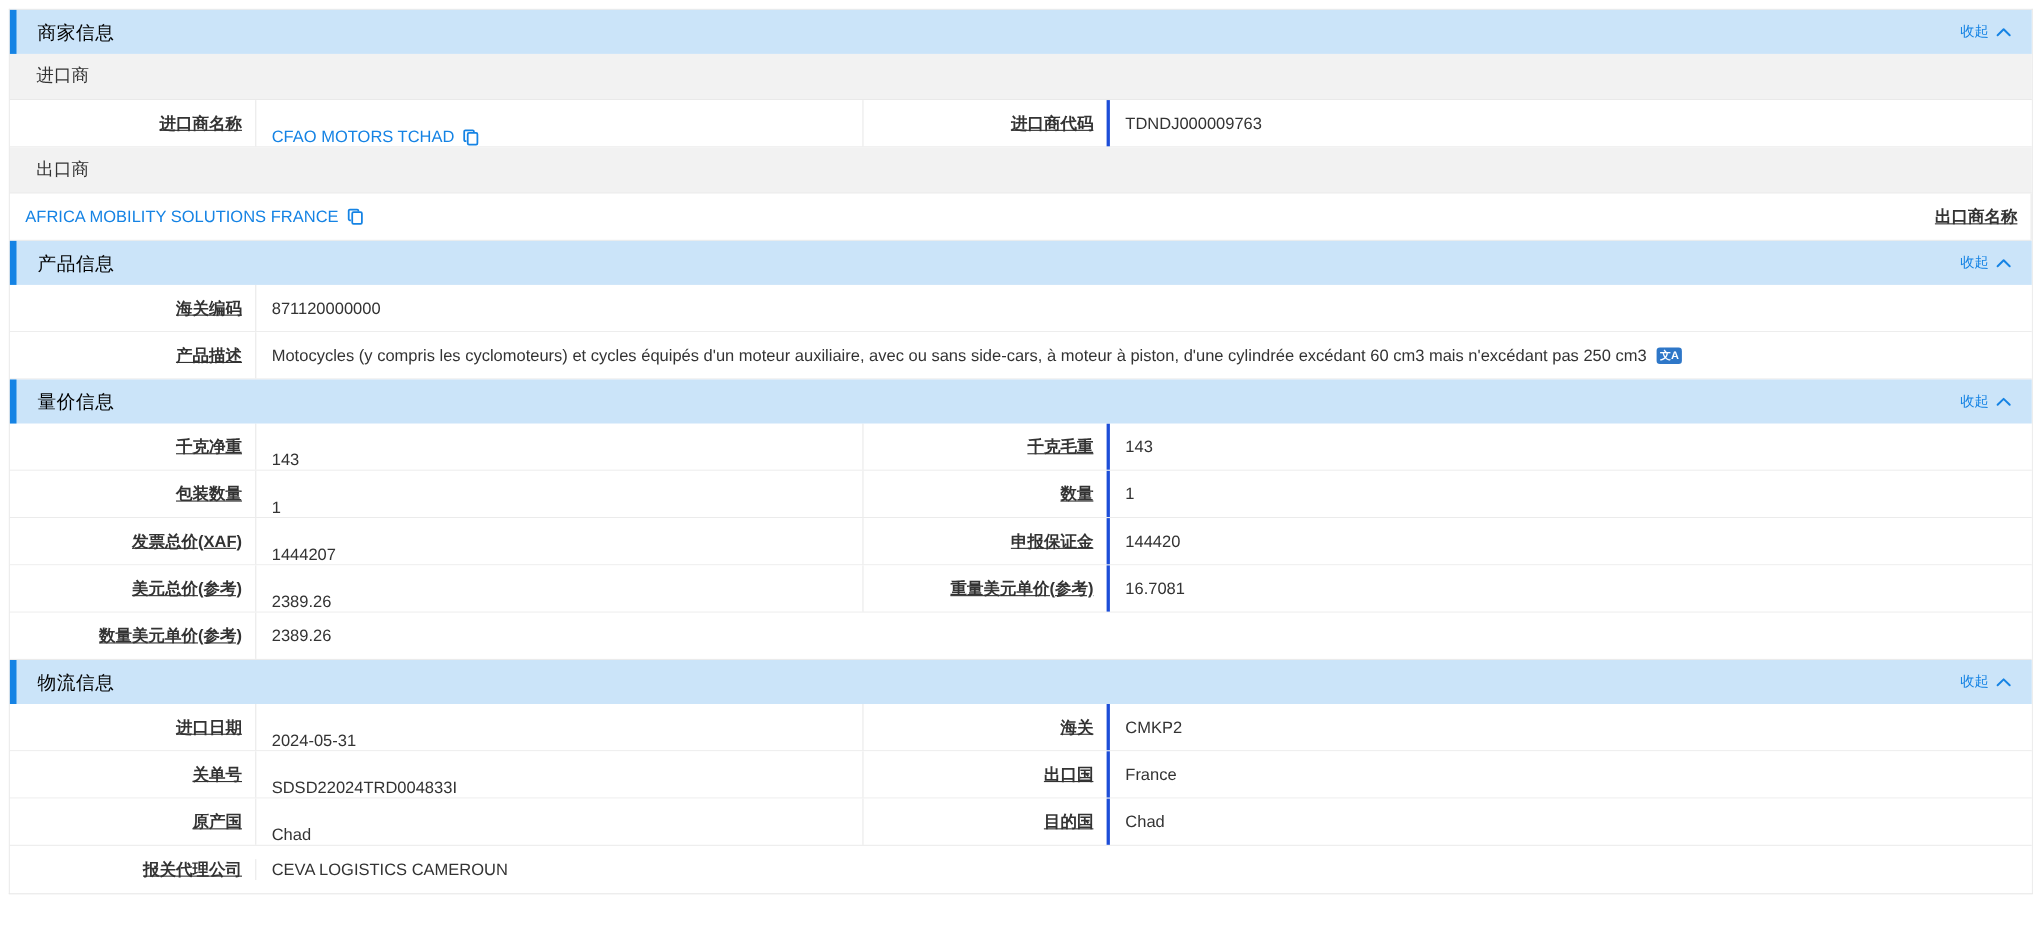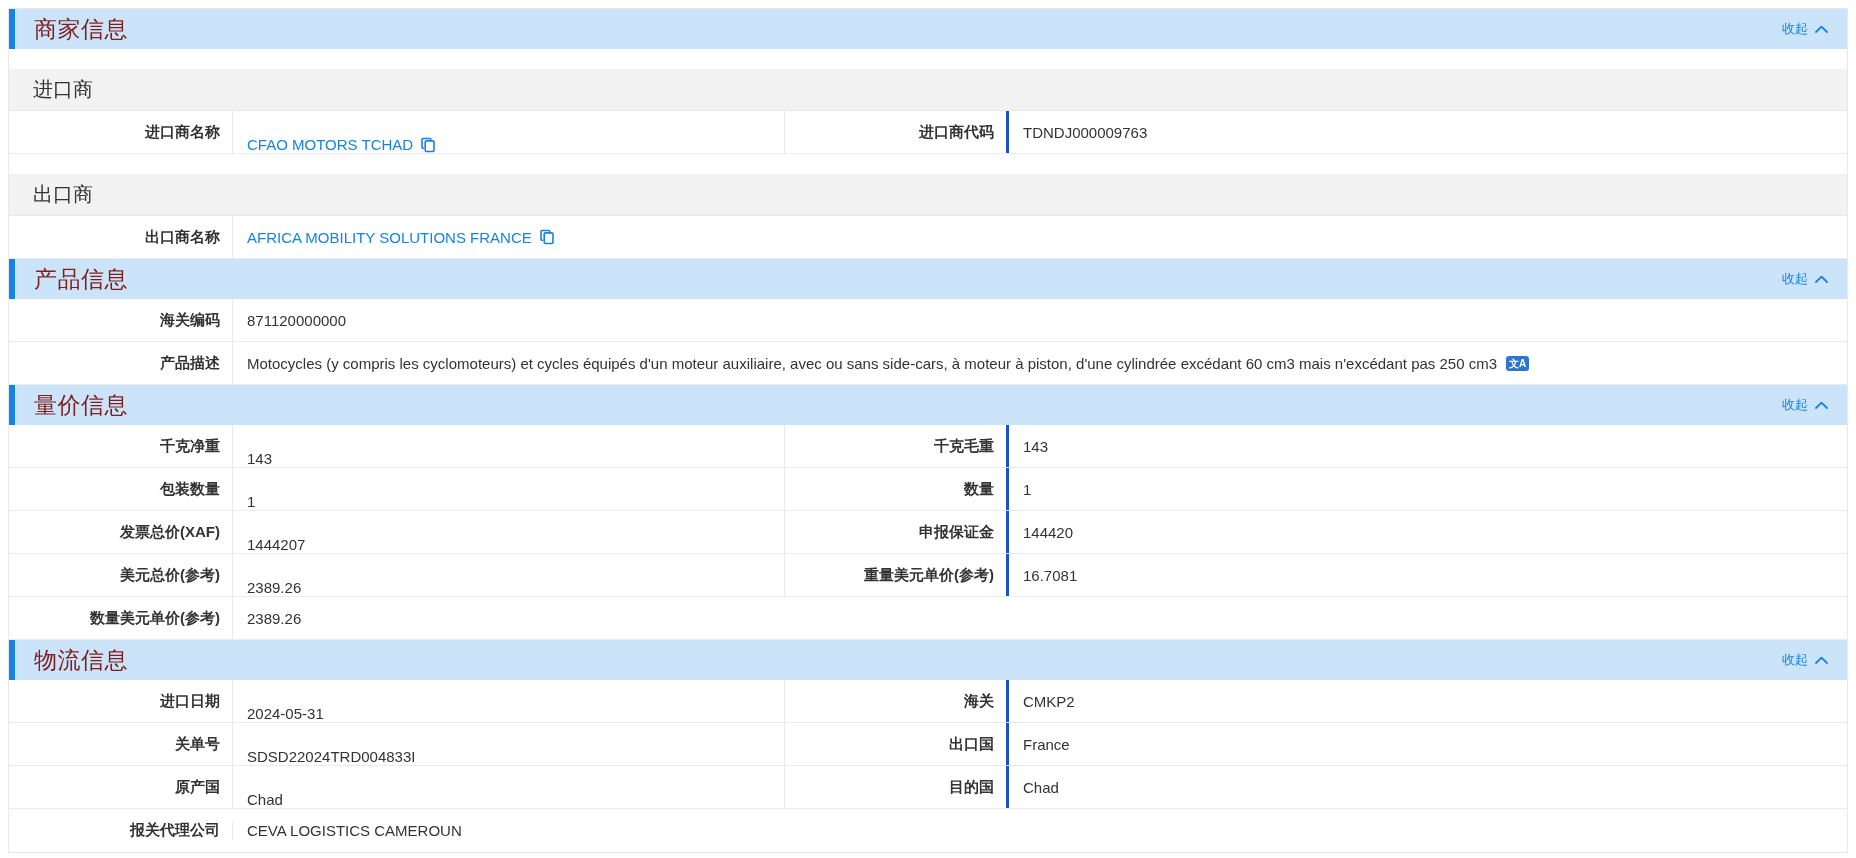"商家信息" .sec-title { color: #7f1d1d -> #000000; font-size: 23px -> 17px }
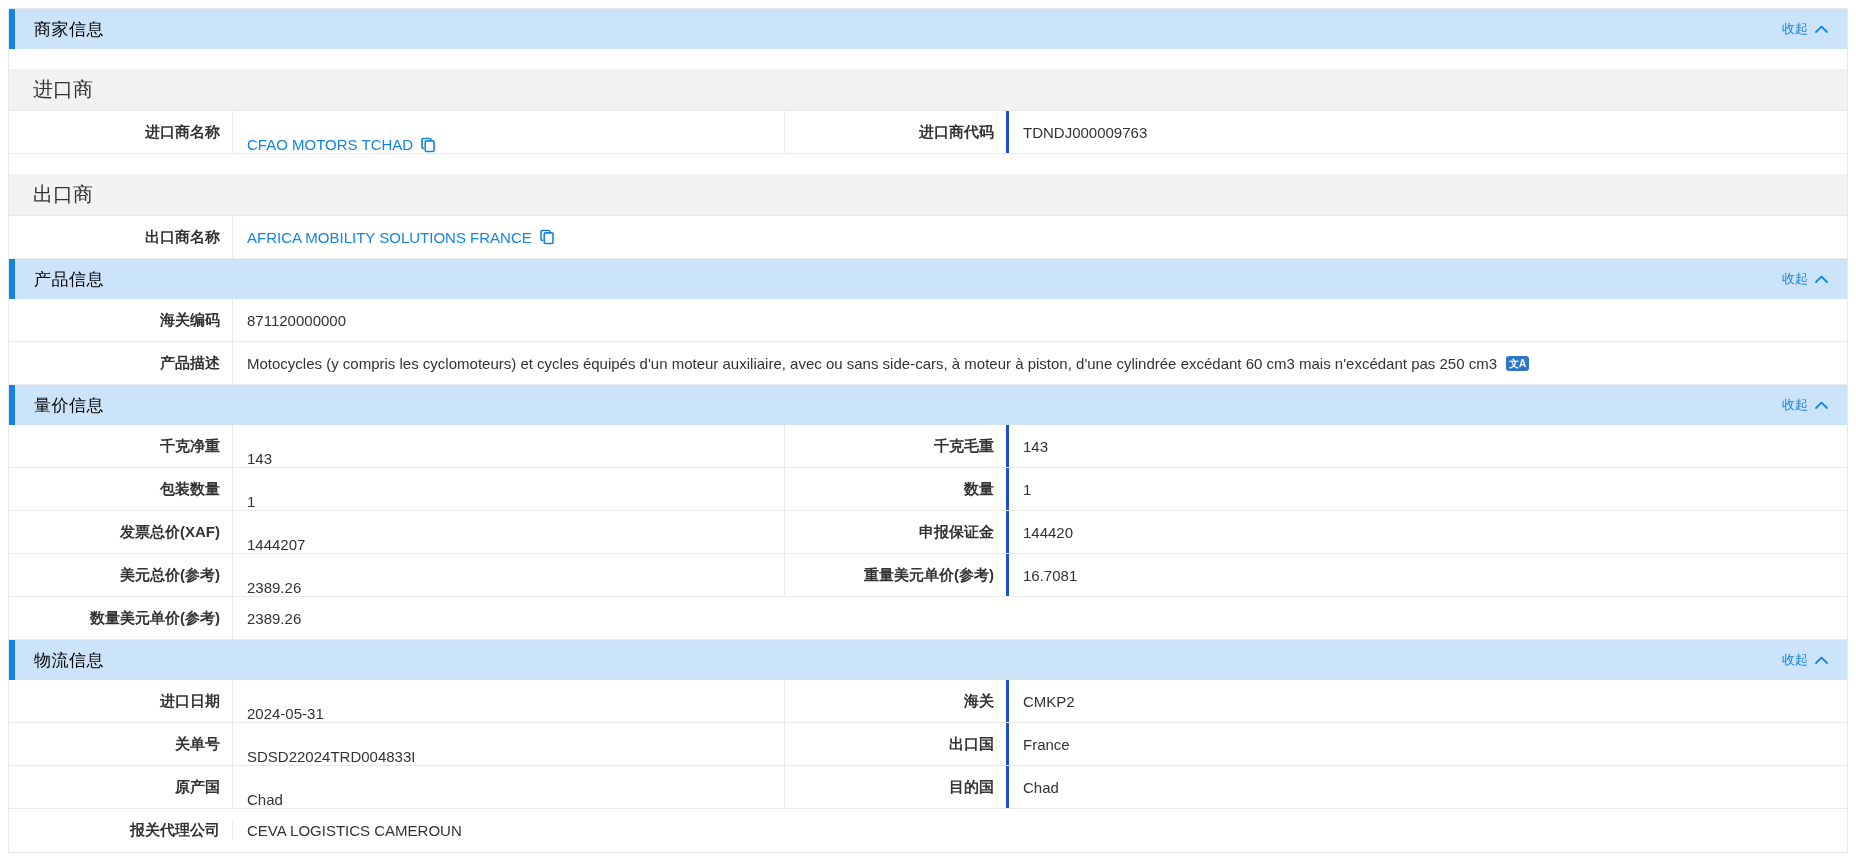"进口商" .subrow { font-size: 20px -> 16px; margin-top: 20px -> none }
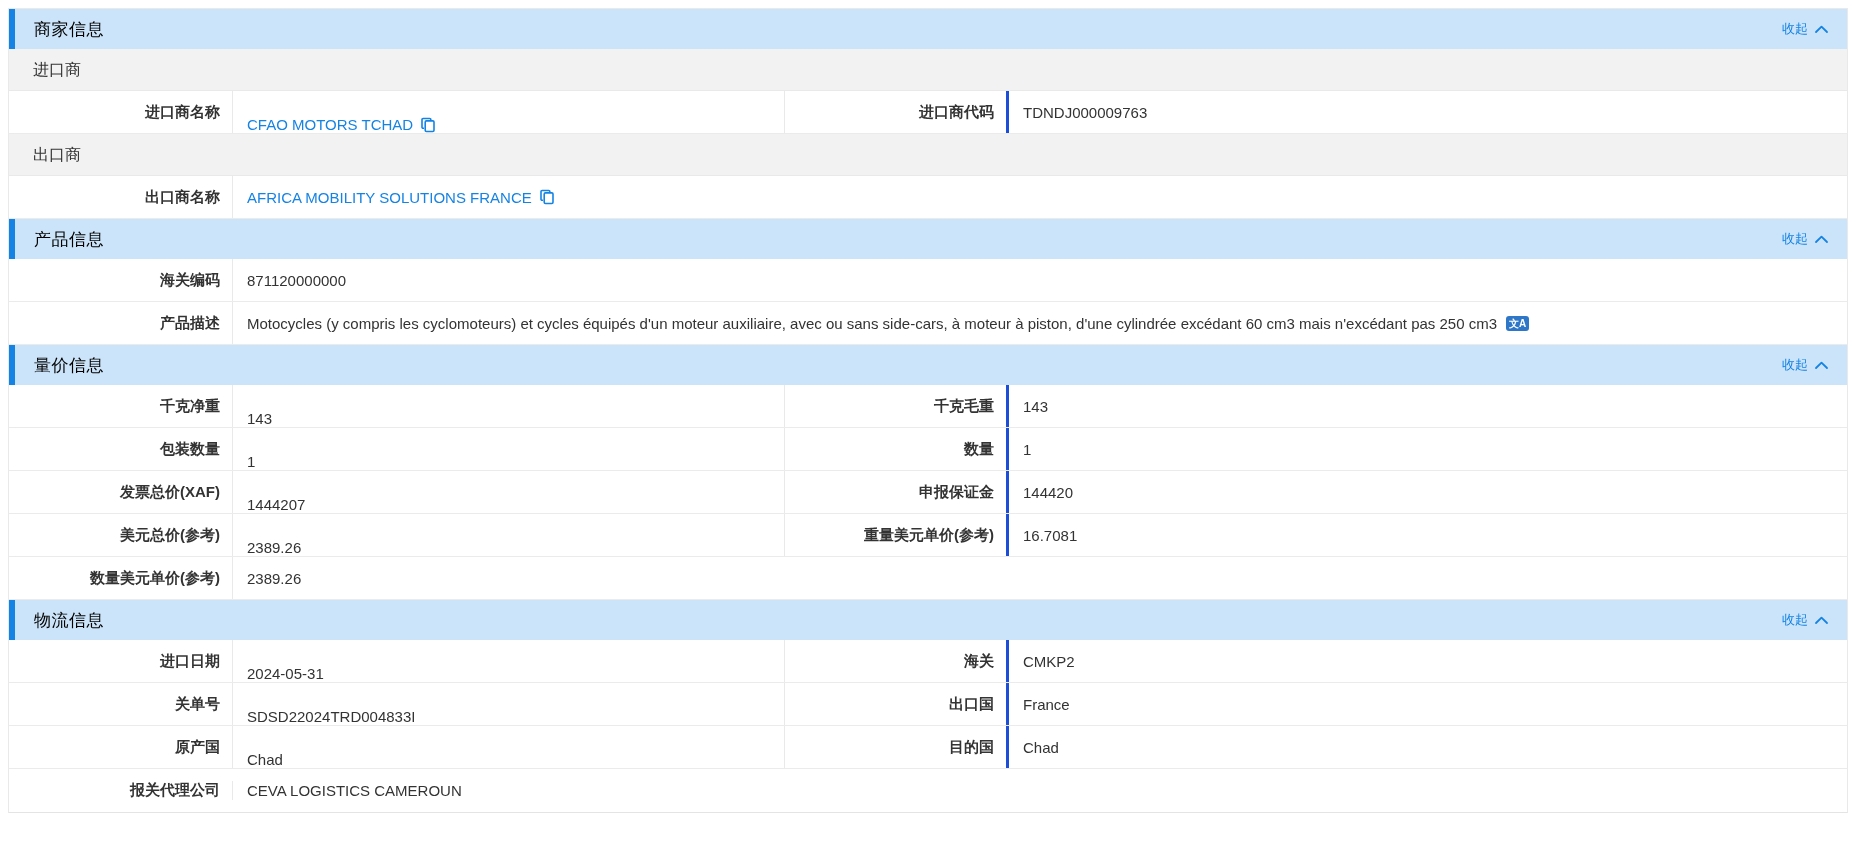"进口商名称" .label { text-decoration: none -> underline }
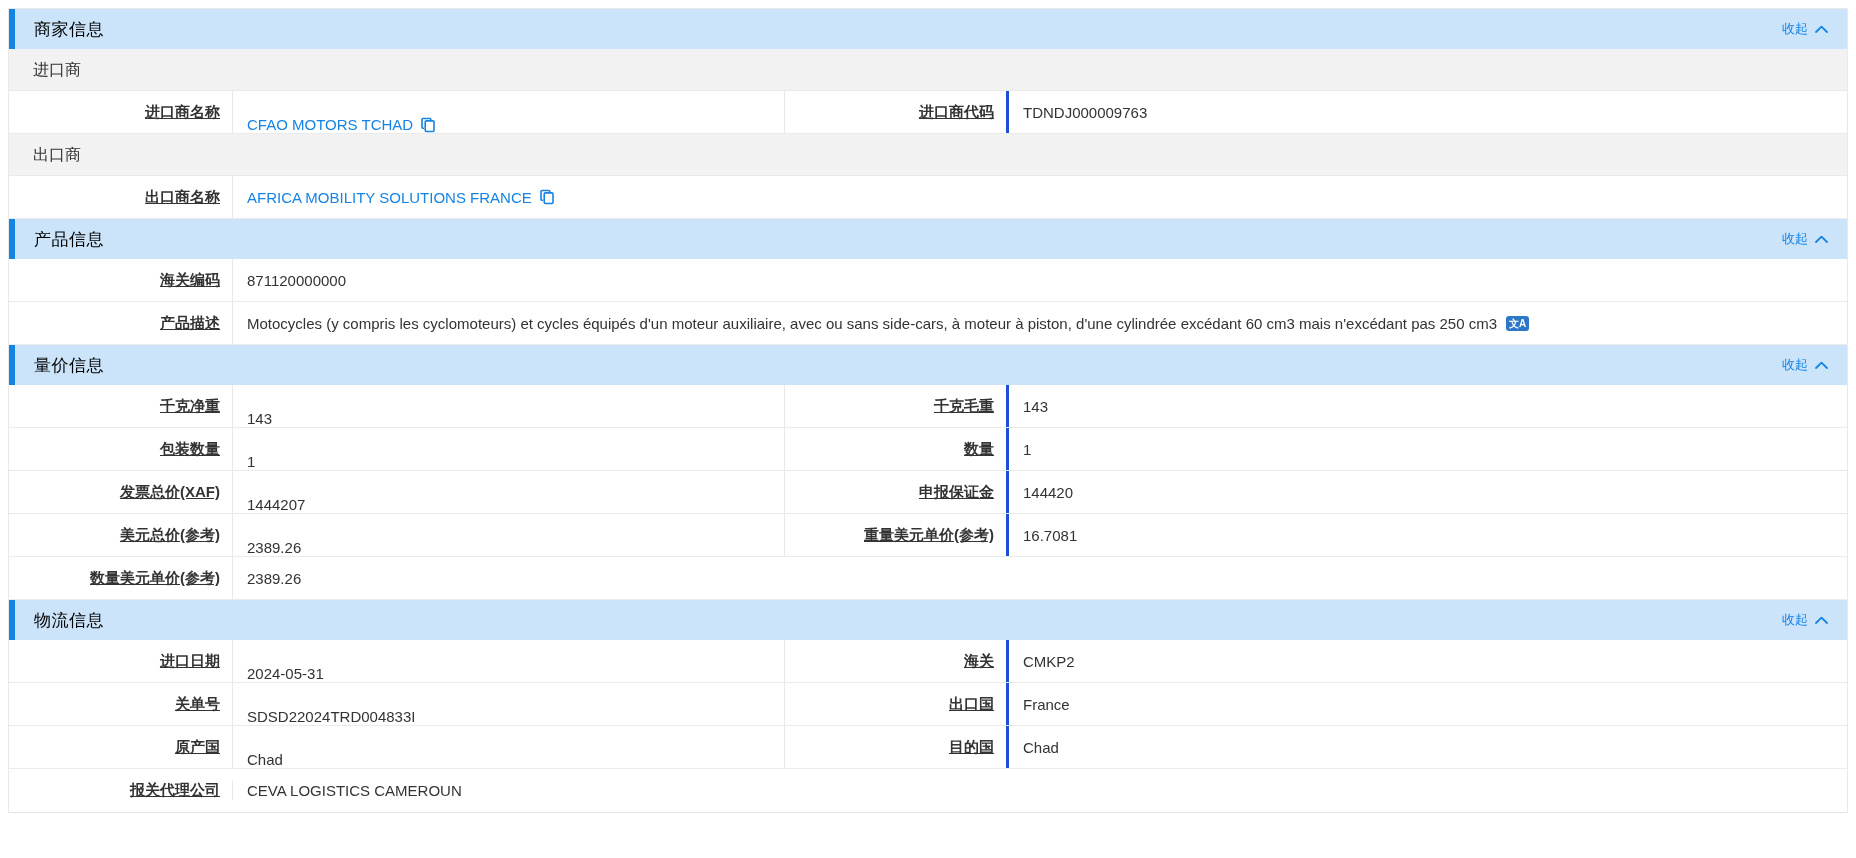"出口商名称" div.cell { order: before "AFRICA MOBILITY SOLUTIONS FRANCE" -> after "AFRICA MOBILITY SOLUTIONS FRANCE" }
